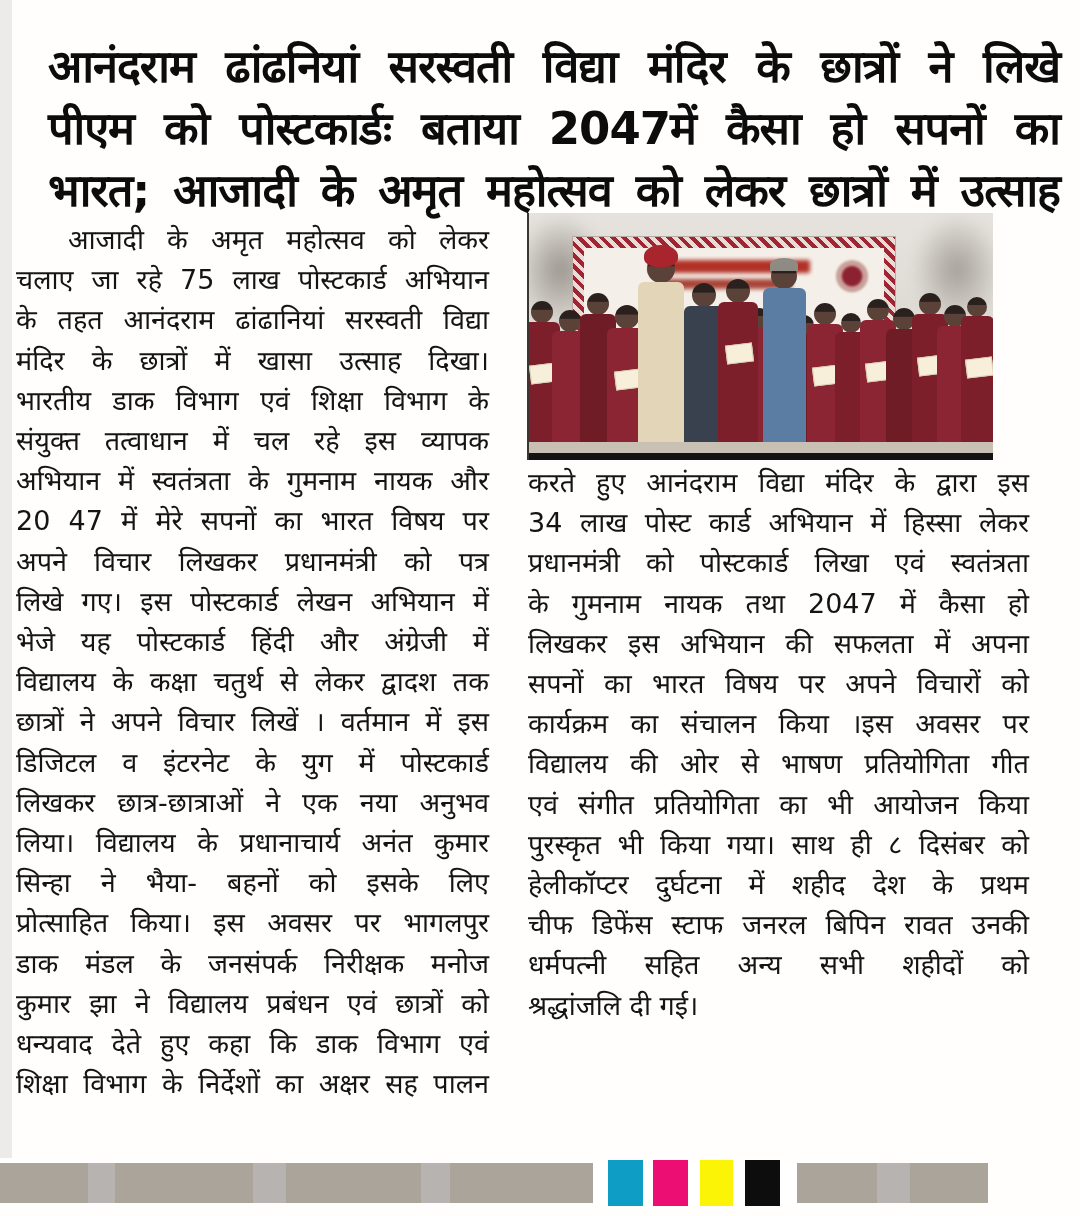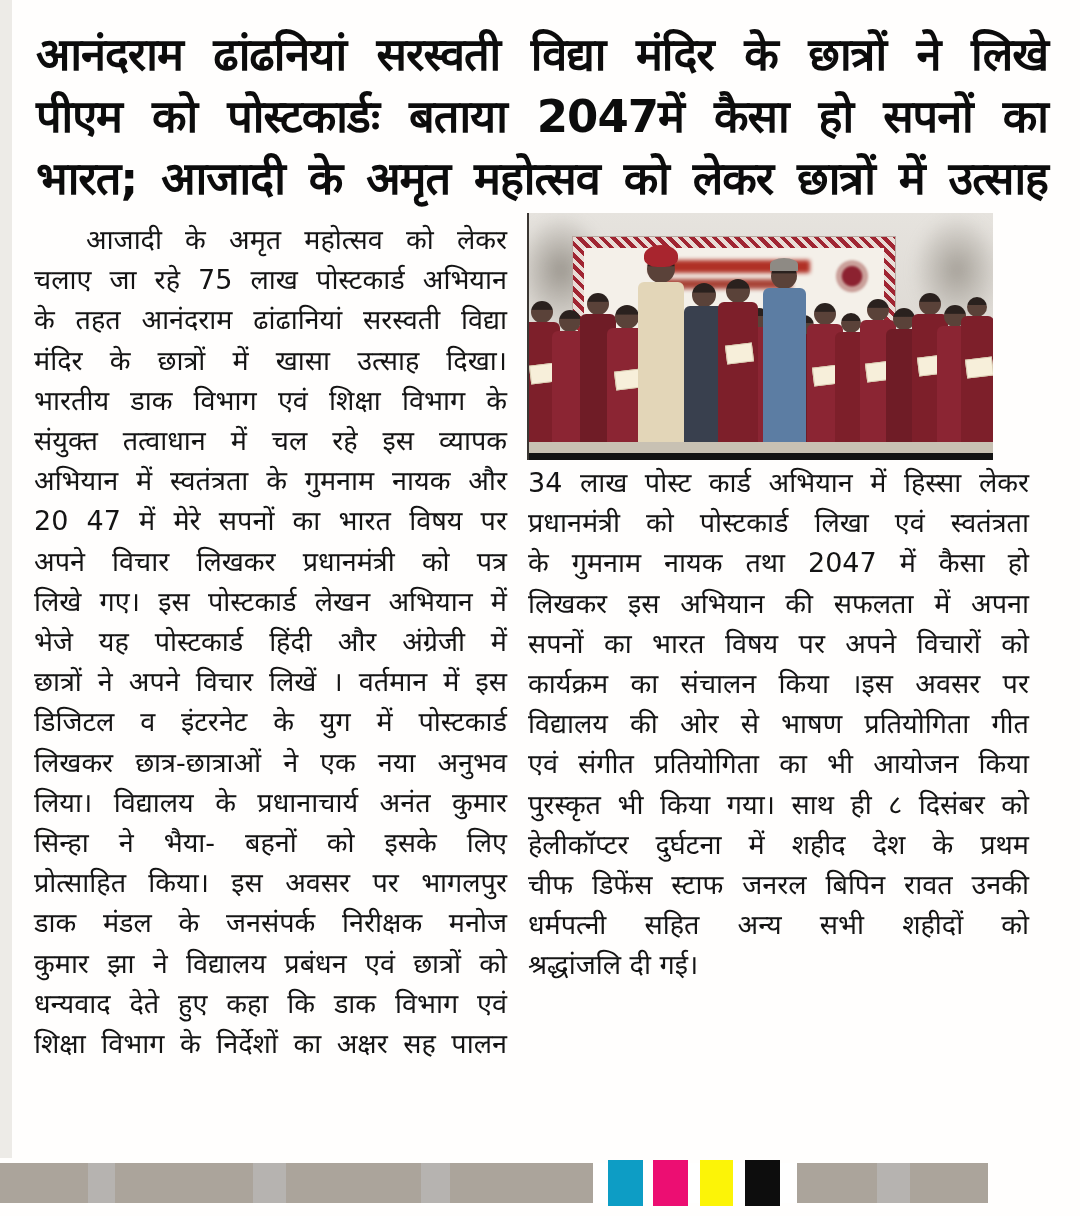"आनंदराम ढांढनियां सरस्वती विद्या मंदिर" .headline { margin: 4px -> 16px }
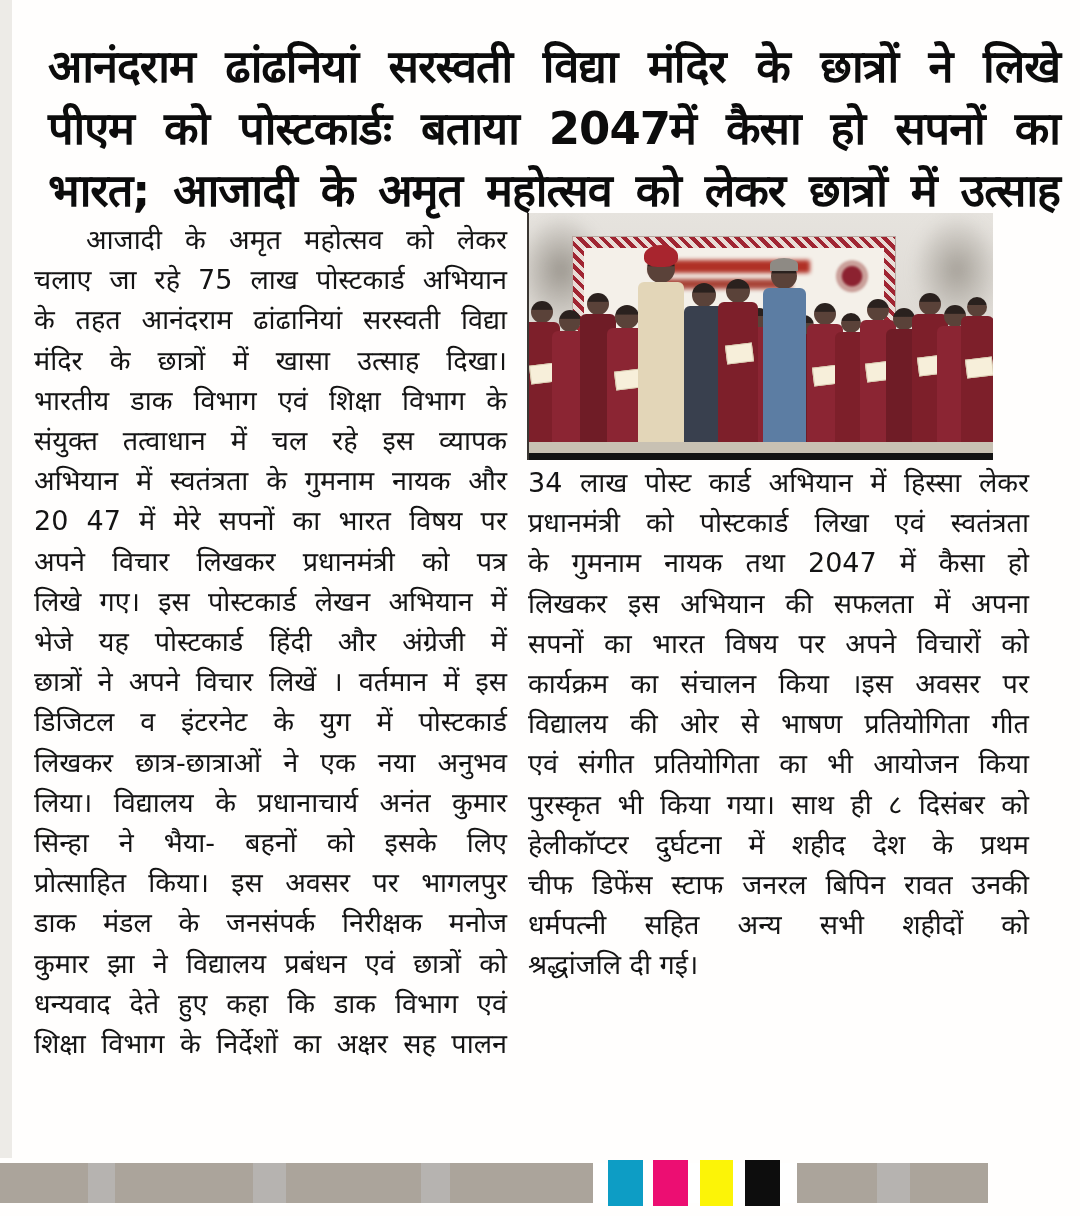"आजादी के अमृत महोत्सव को" .col-left { left: 34px -> 16px }
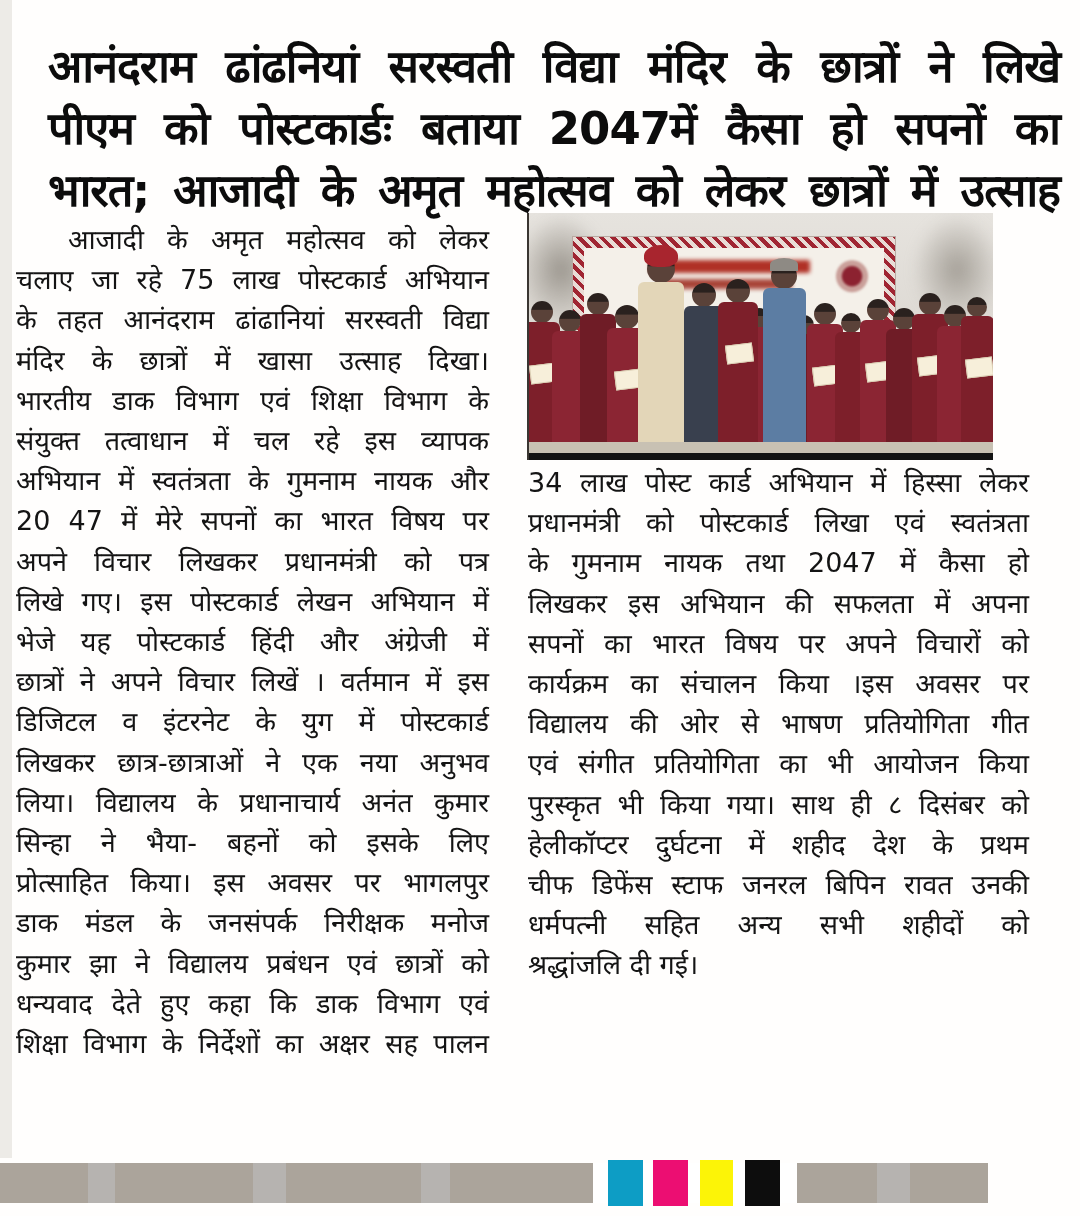"करते हुए आनंदराम विद्या मंदिर" div.bodyline { html: none -> <div>करते हुए आनंदराम विद्या मंदिर के द्वारा इस</div> }
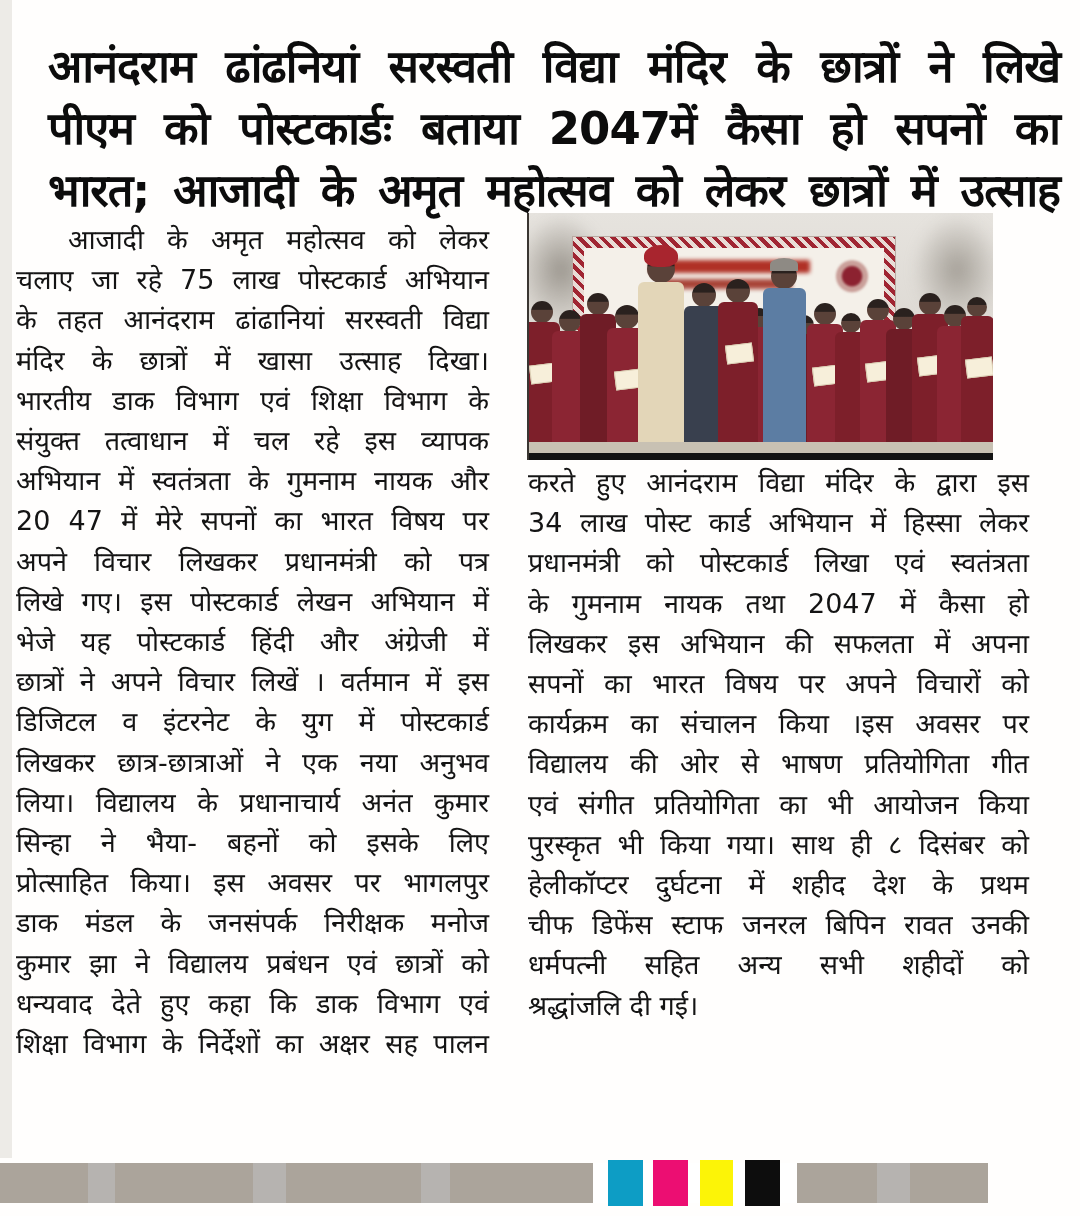"विद्यालय के कक्षा चतुर्थ से" div.bodyline { html: none -> <div>विद्यालय के कक्षा चतुर्थ से लेकर द्वादश तक</div> }
